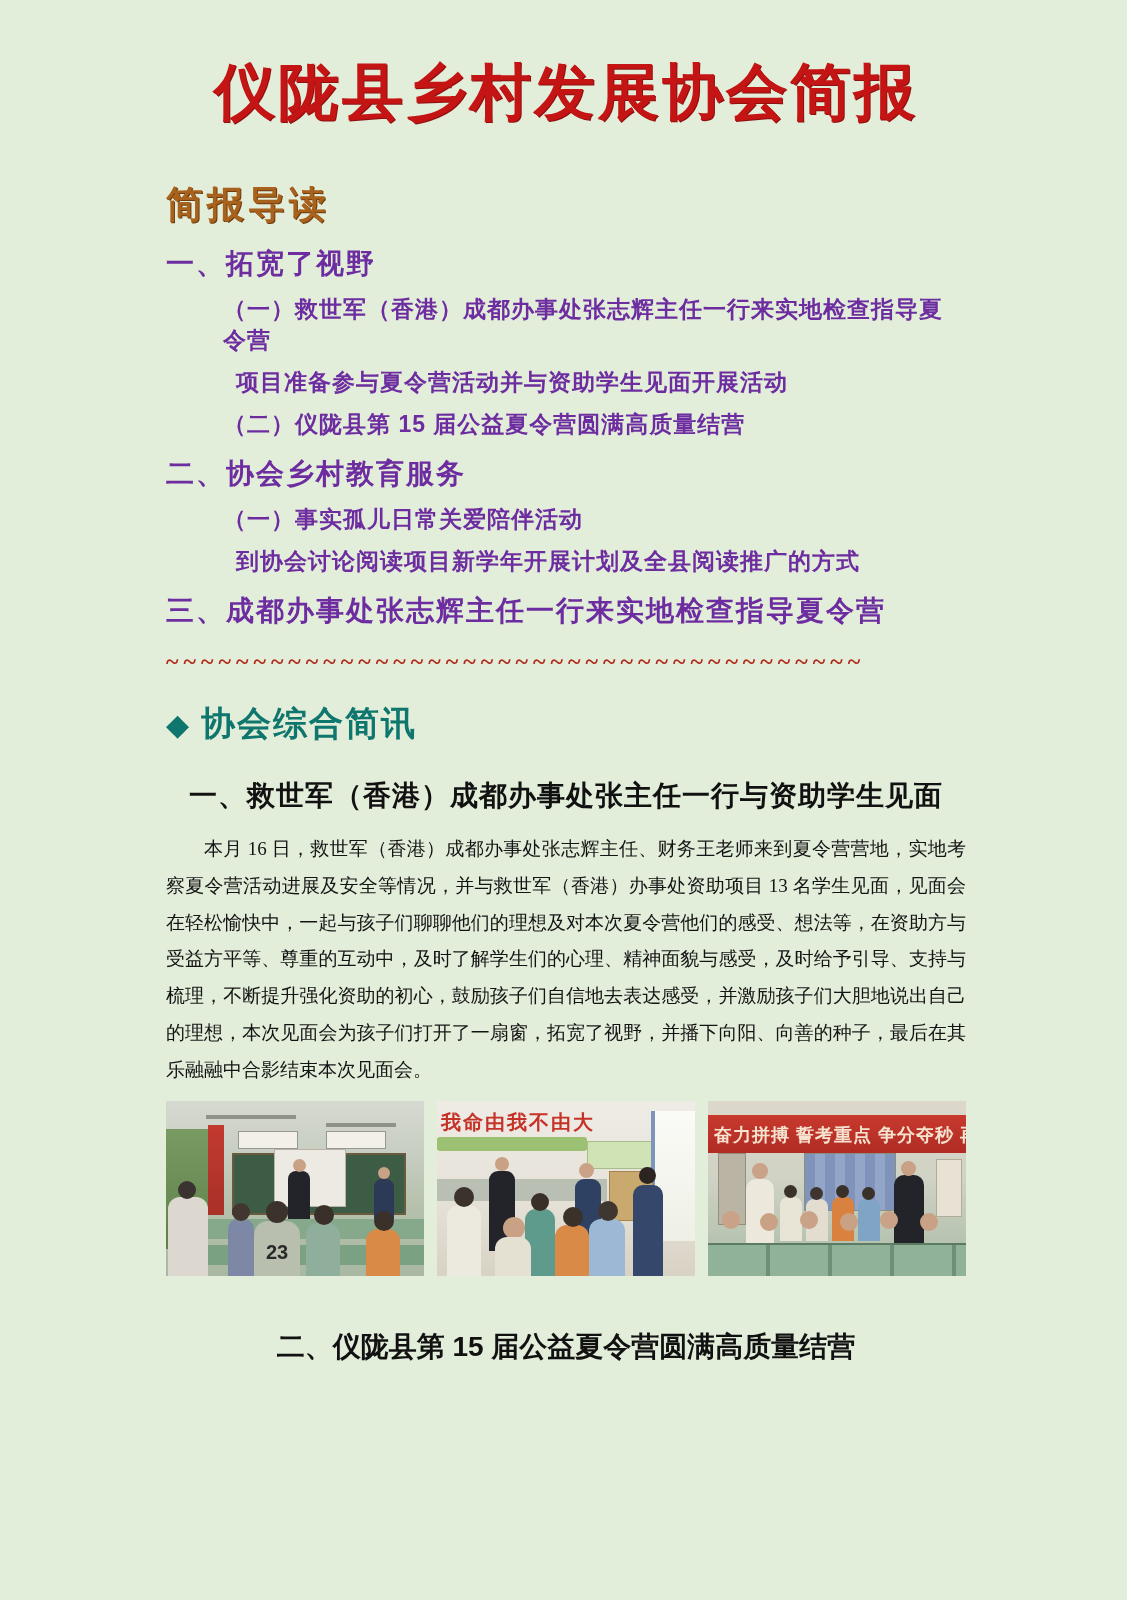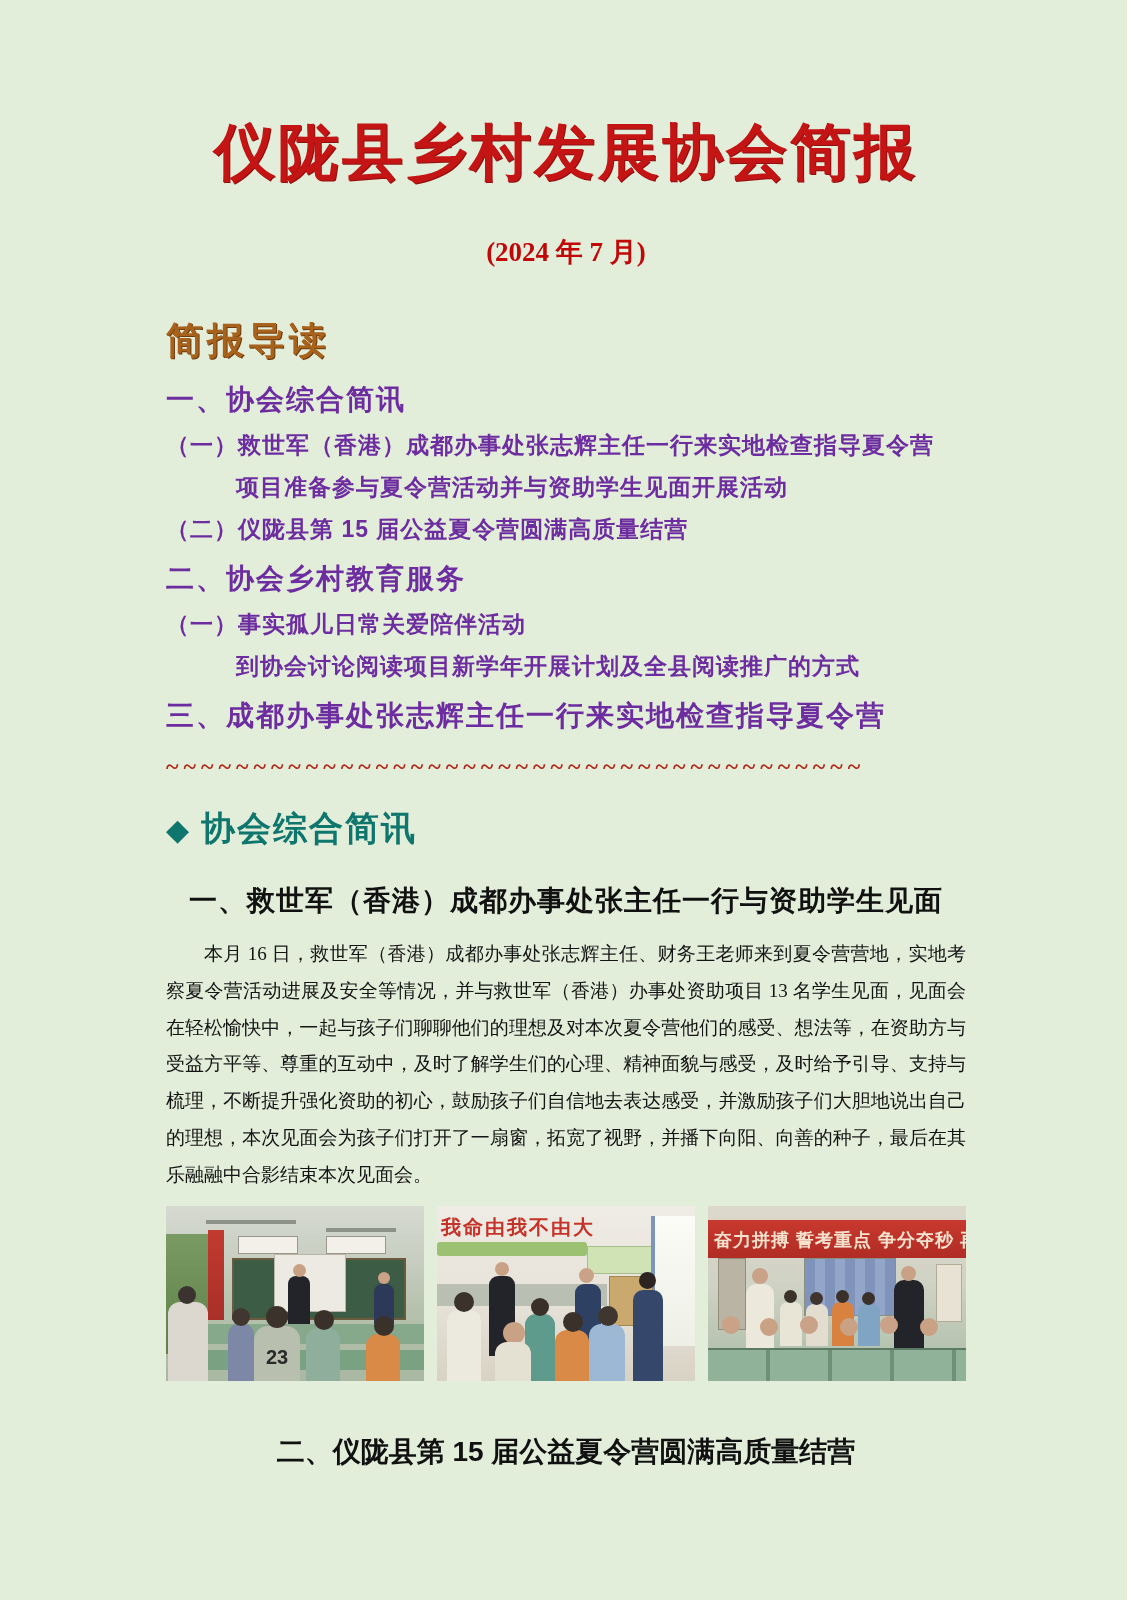"仪陇县乡村发展协会简报" .doc-title { padding-top: 112px -> 52px }
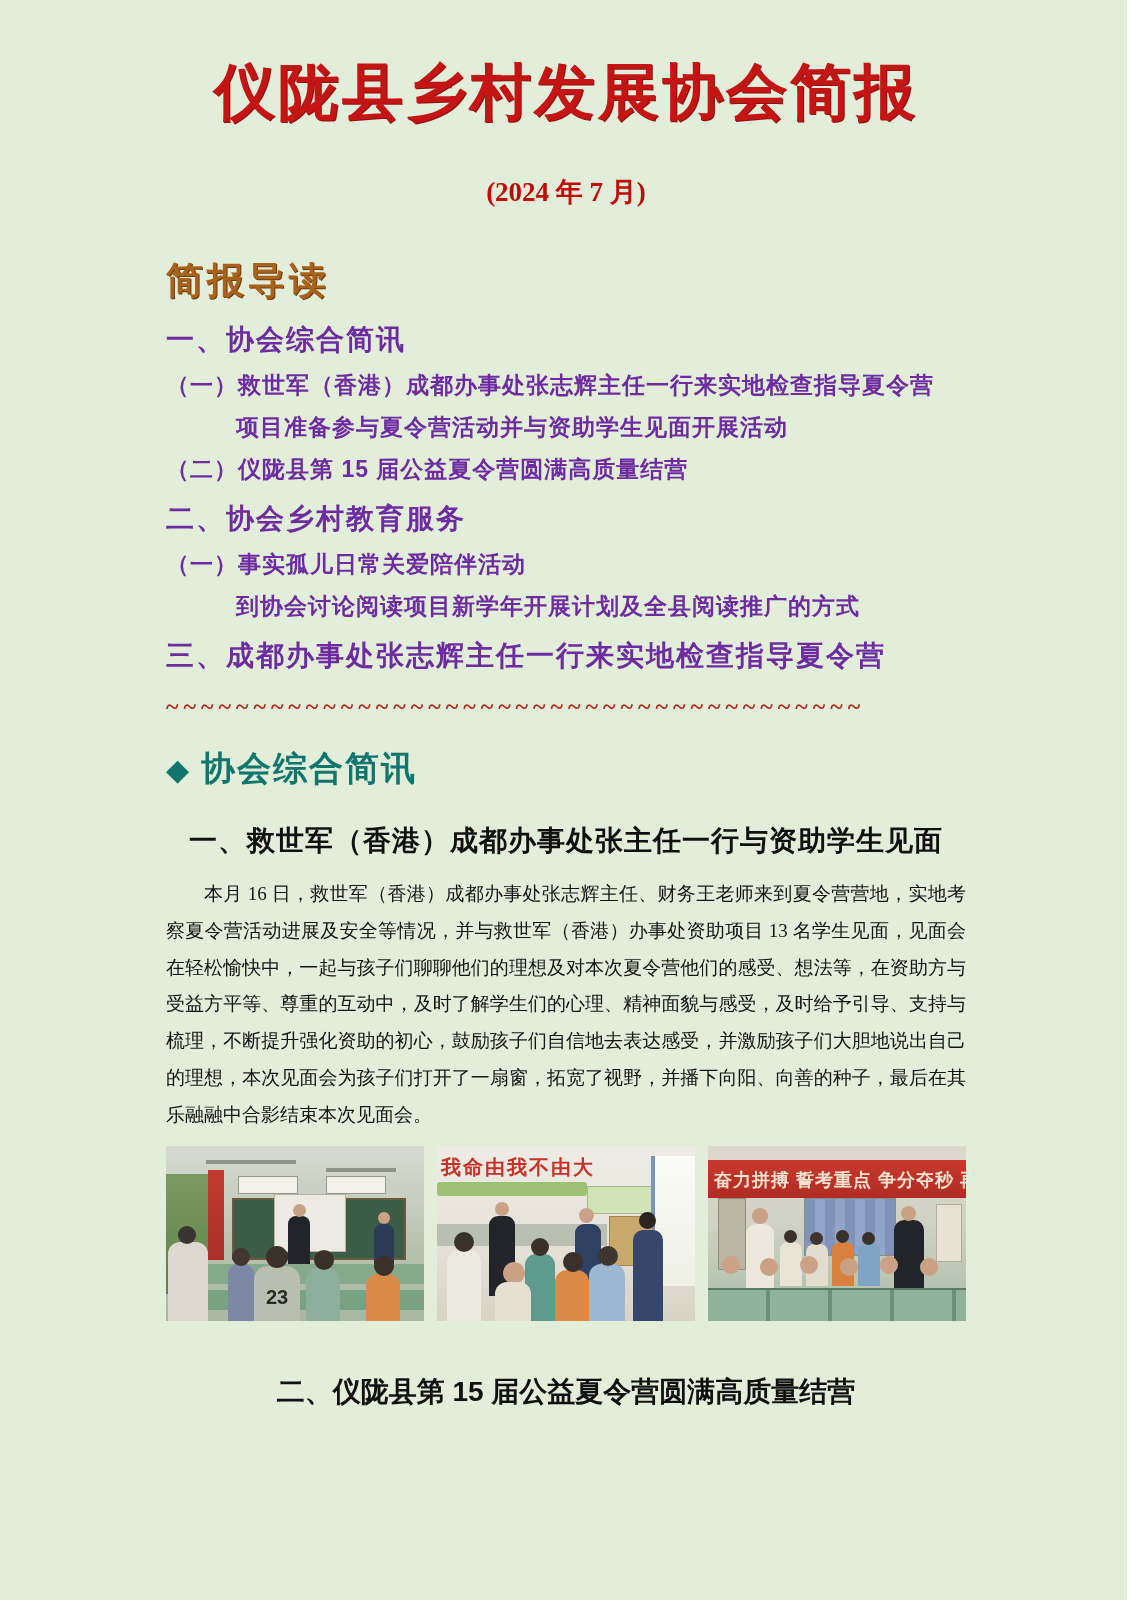"(2024 年 7 月)" div.doc-subtitle { html: <div>(2024 年 7 月)</div> -> none }
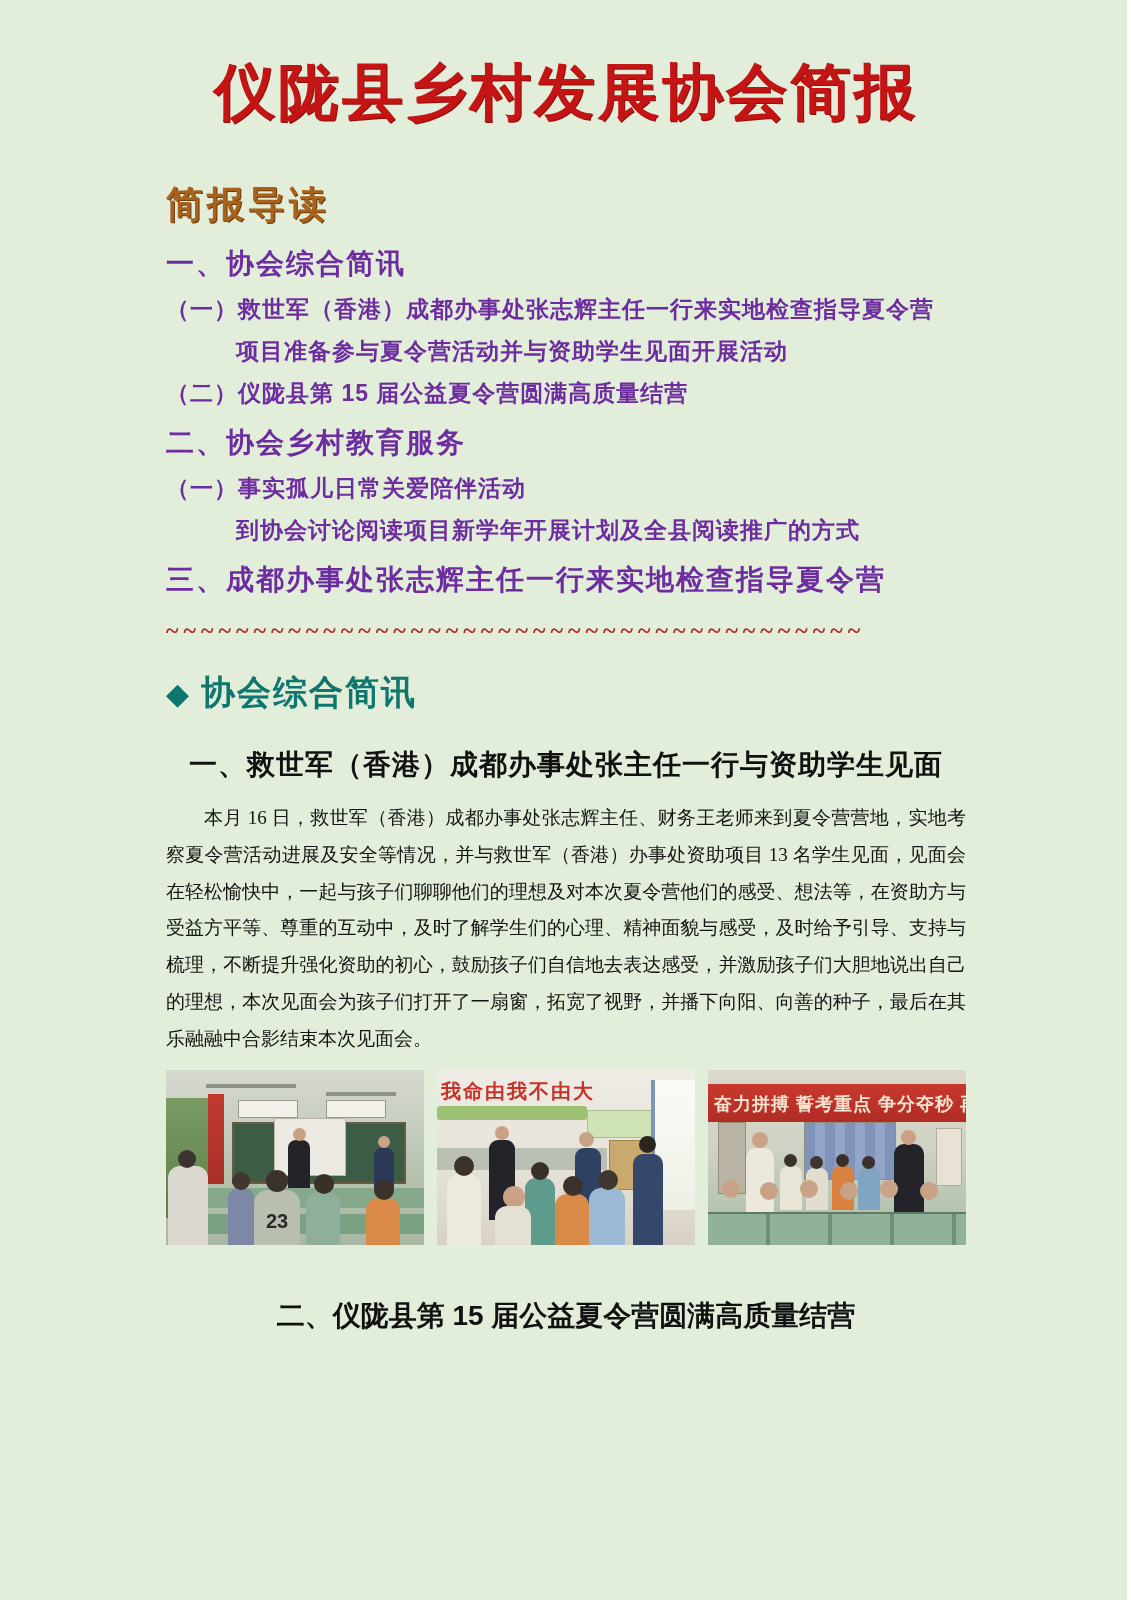"一、协会综合简讯" div.toc-item { text: 协会综合简讯 -> 拓宽了视野 }
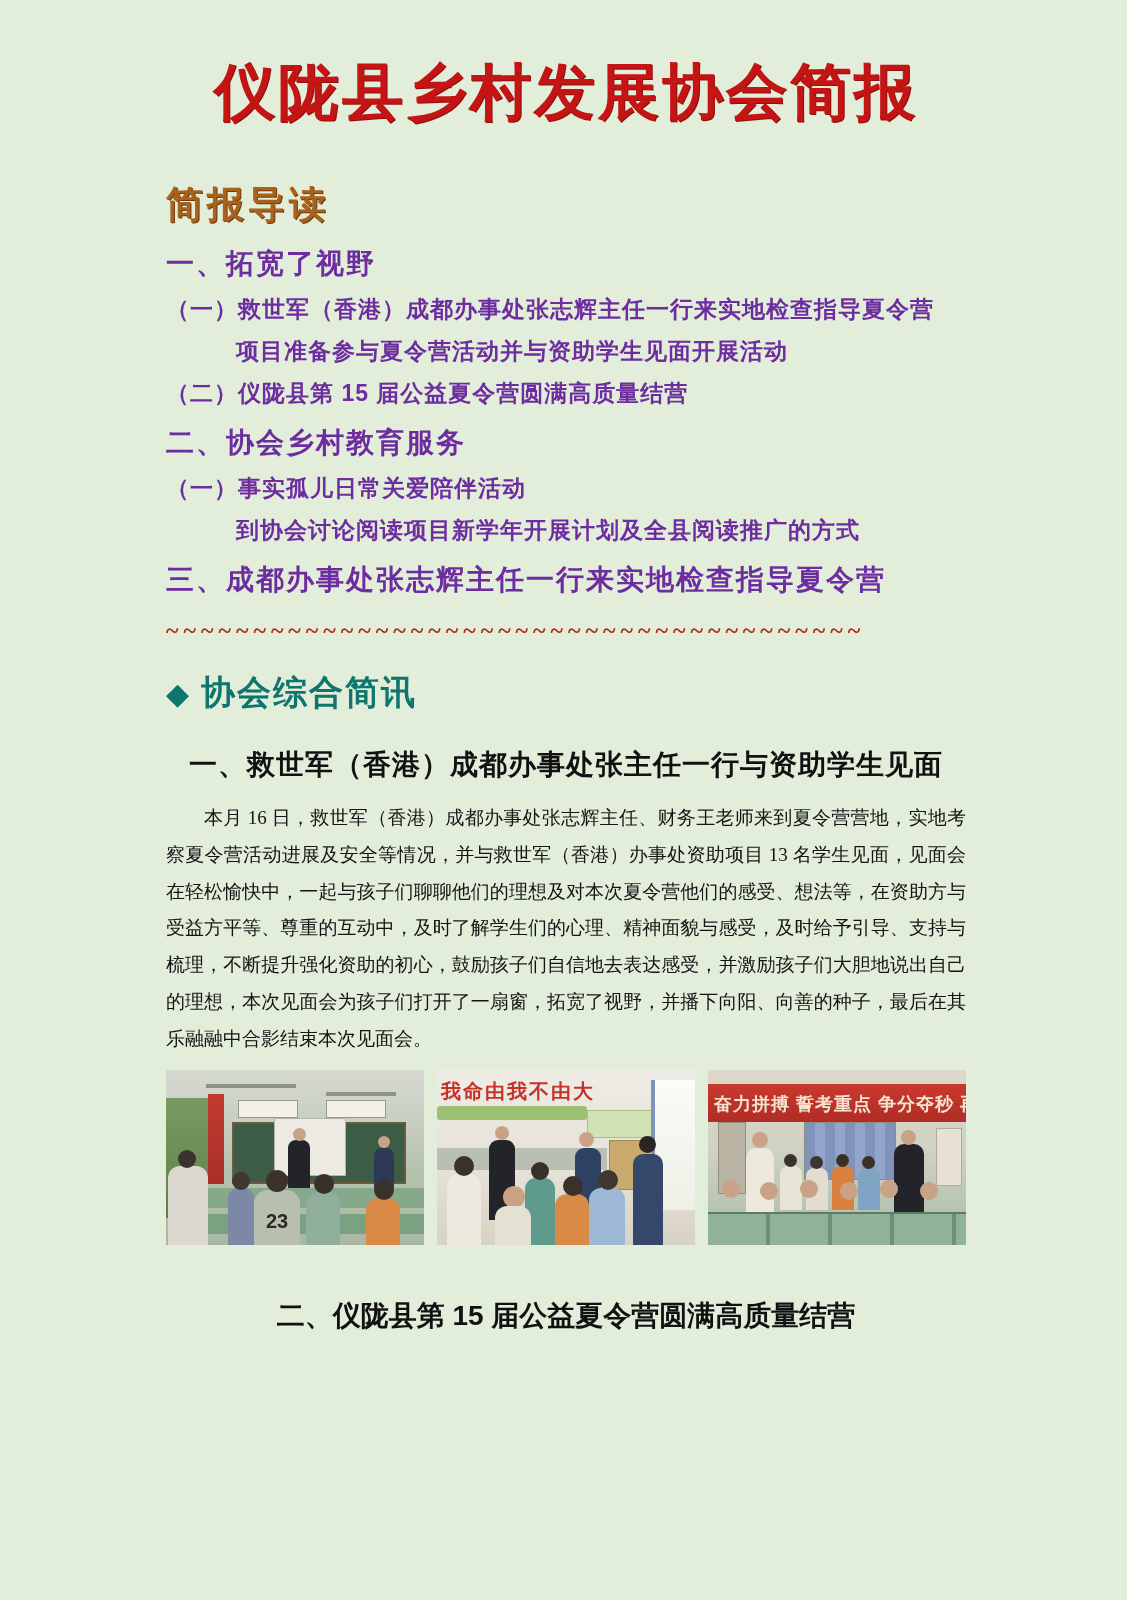"（一）救世军（香港）成都办事处张志辉主任一行来实地检查指导夏令营" .toc-item.lv2 { margin-left: none -> 57px }
